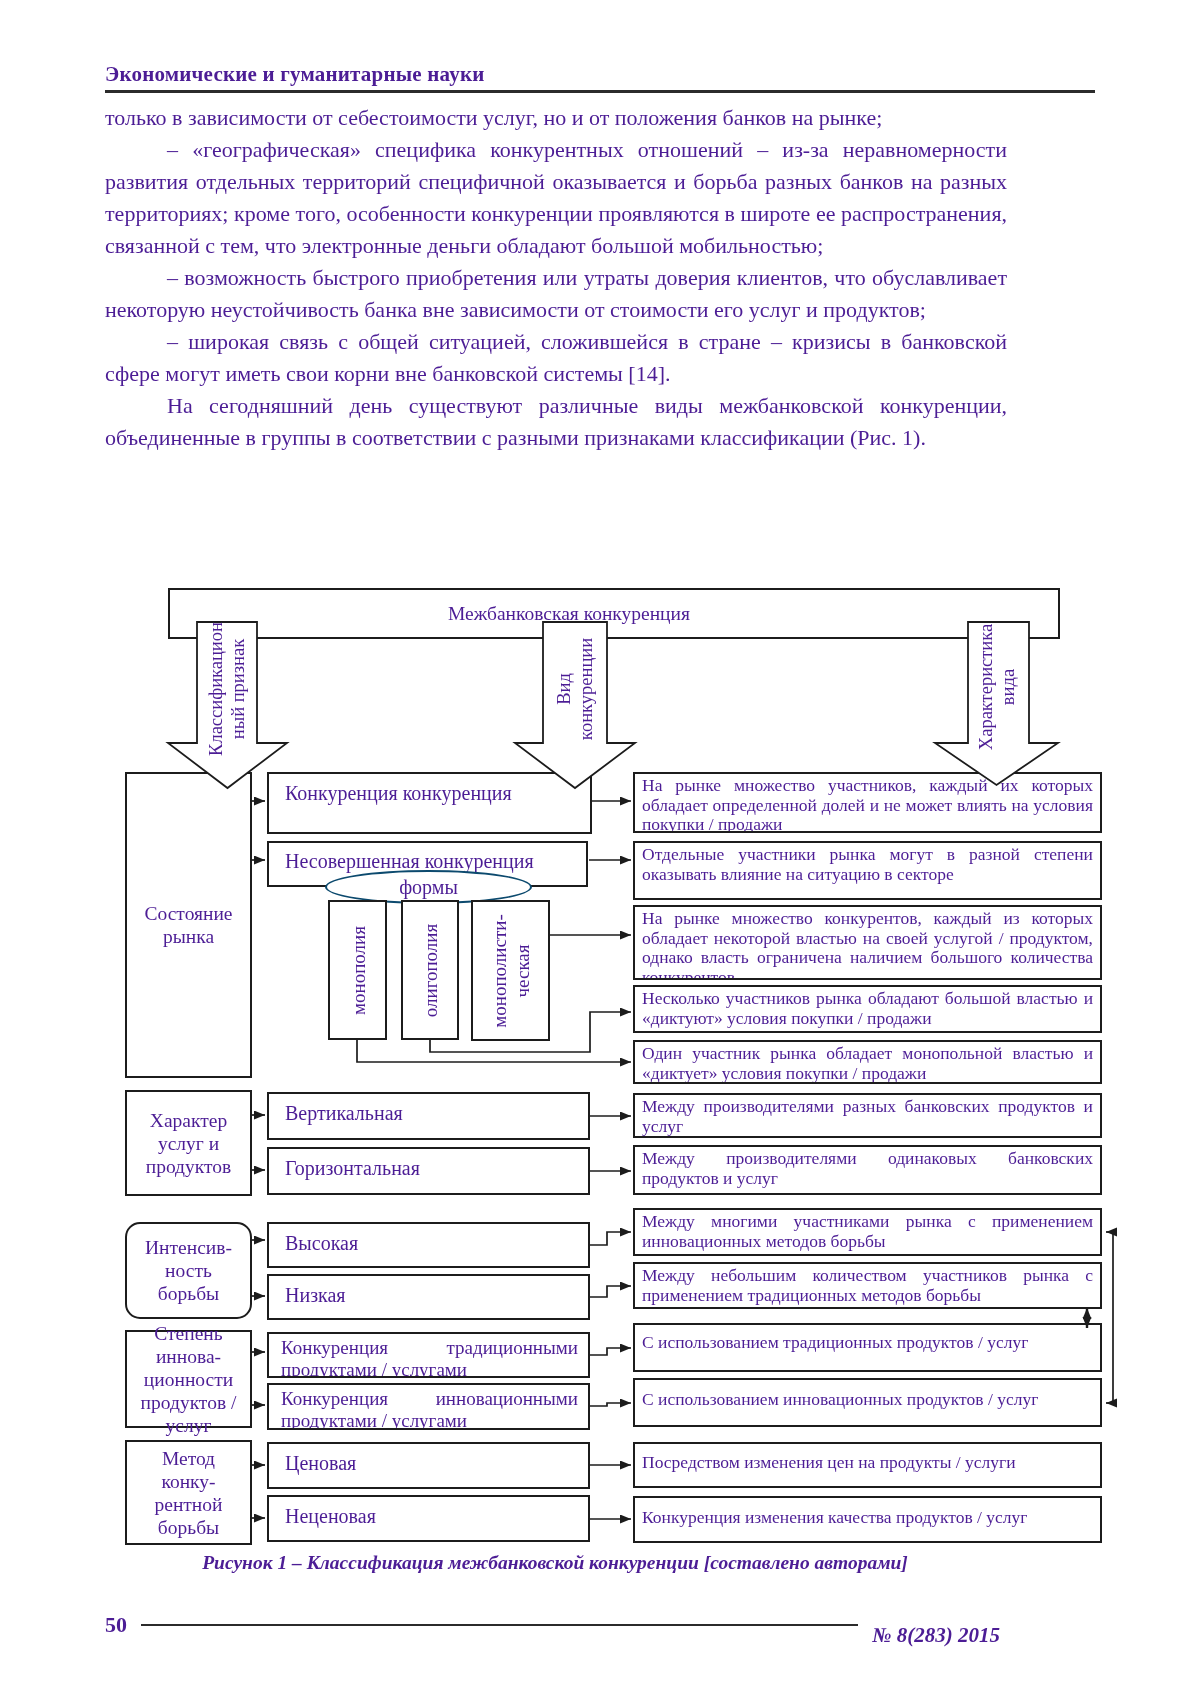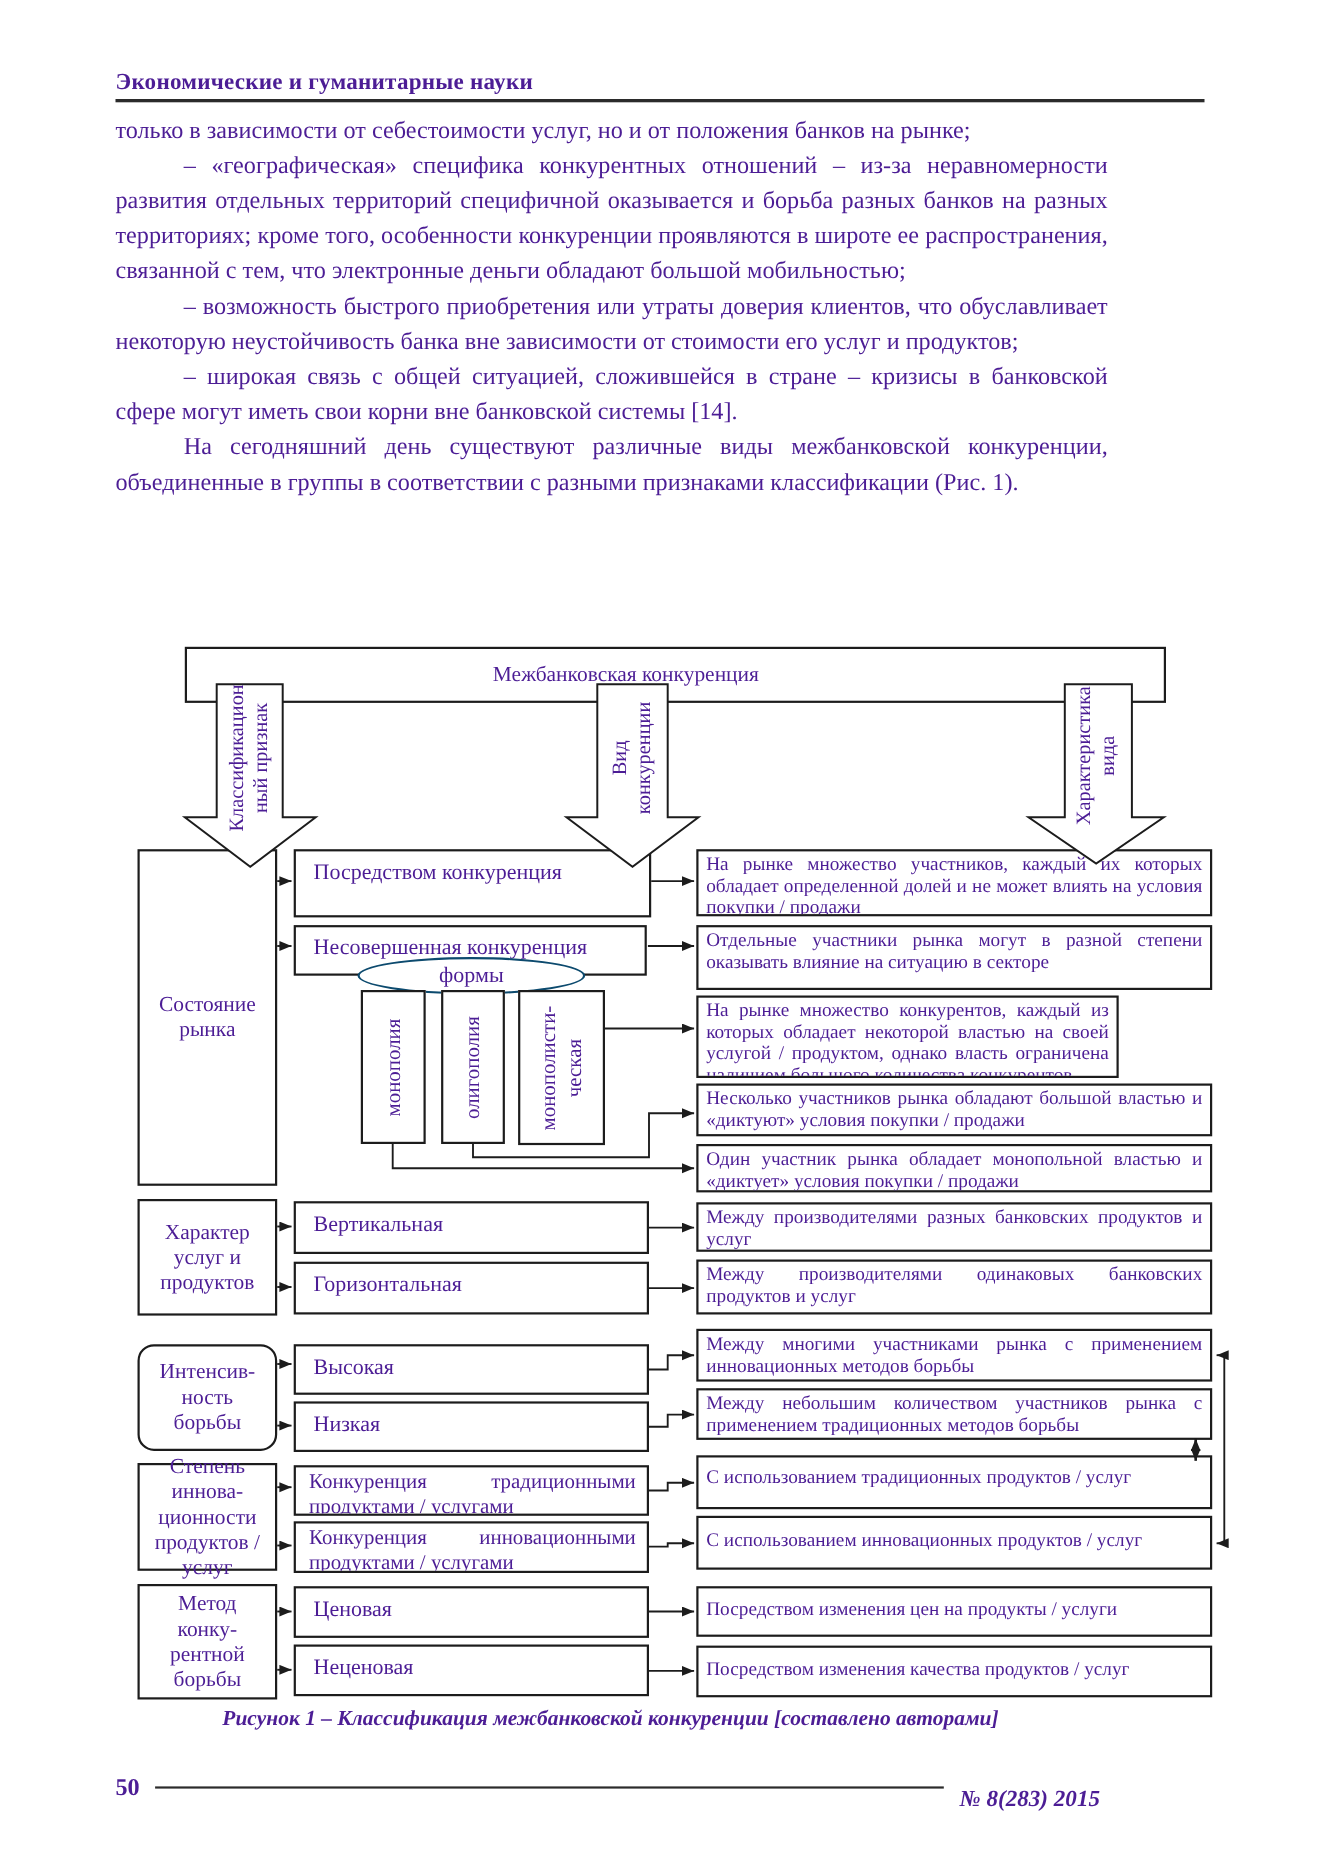"Посредством конкуренция" div.box { text: Посредством -> Конкуренция }
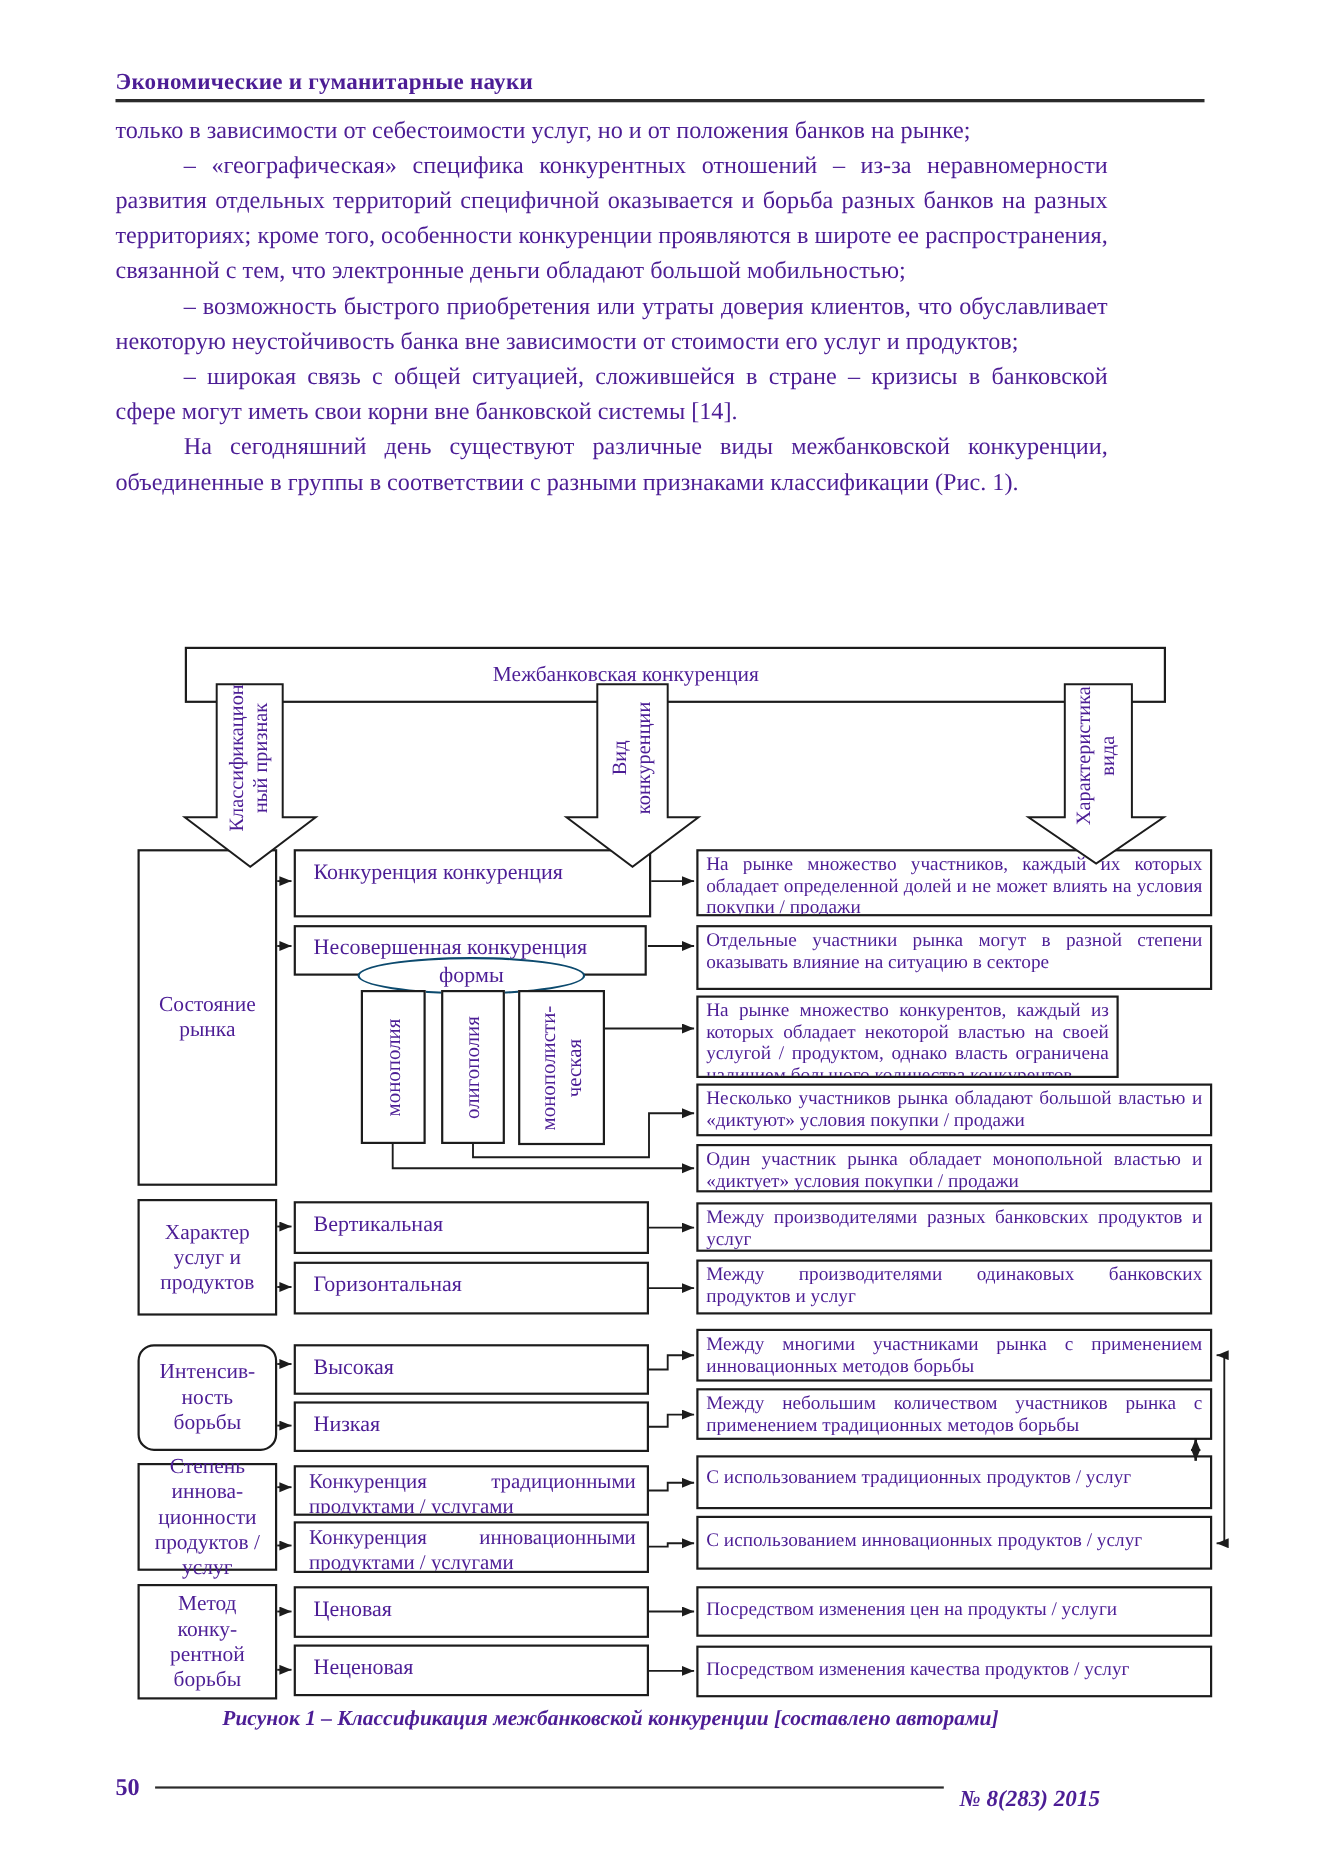"На рынке множество конкурентов, каждый" div.box { width: 384px -> 469px }
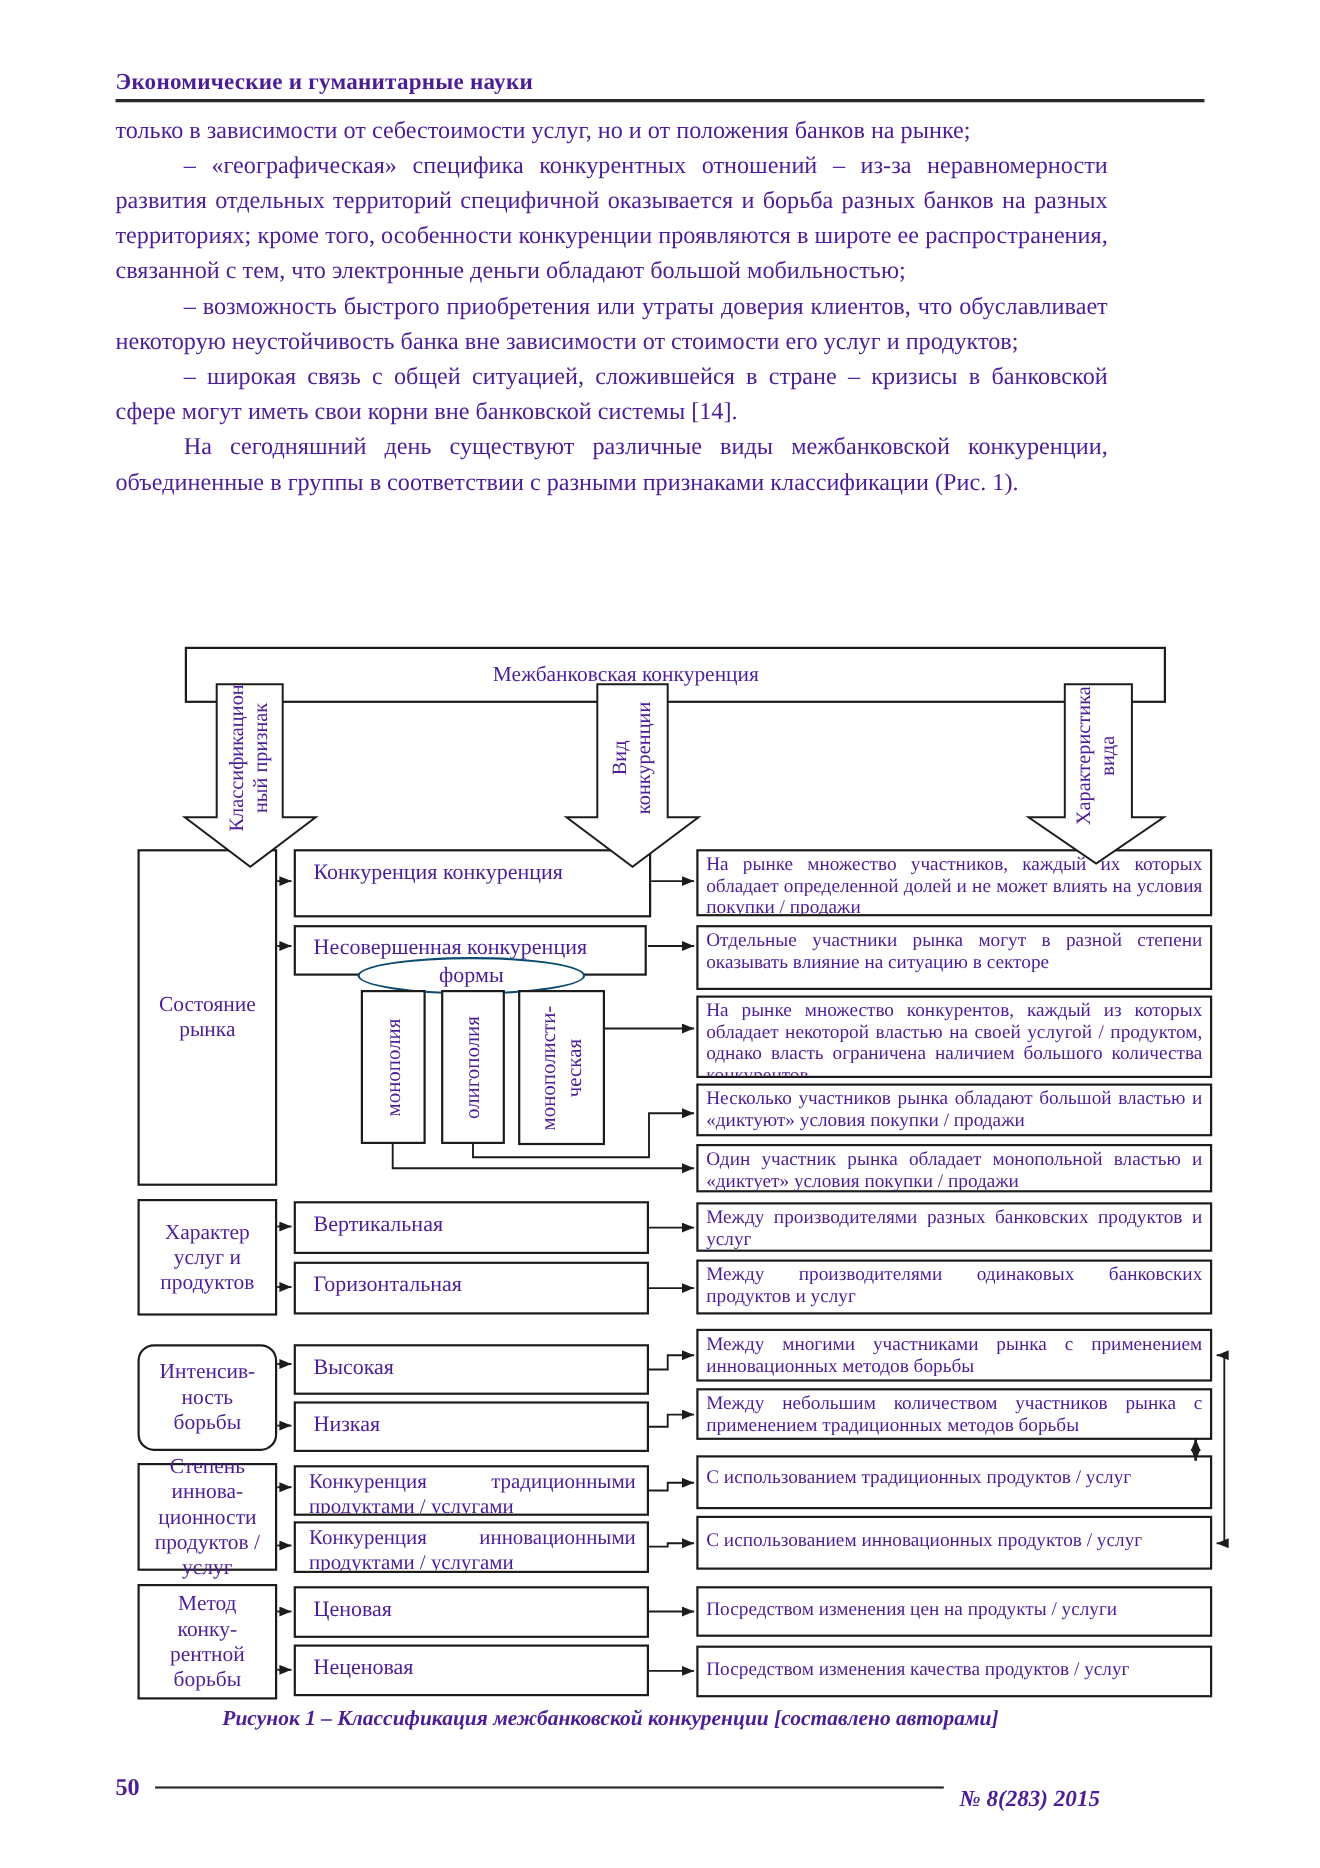"Посредством изменения качества продуктов" div.box { text: Посредством -> Конкуренция }
